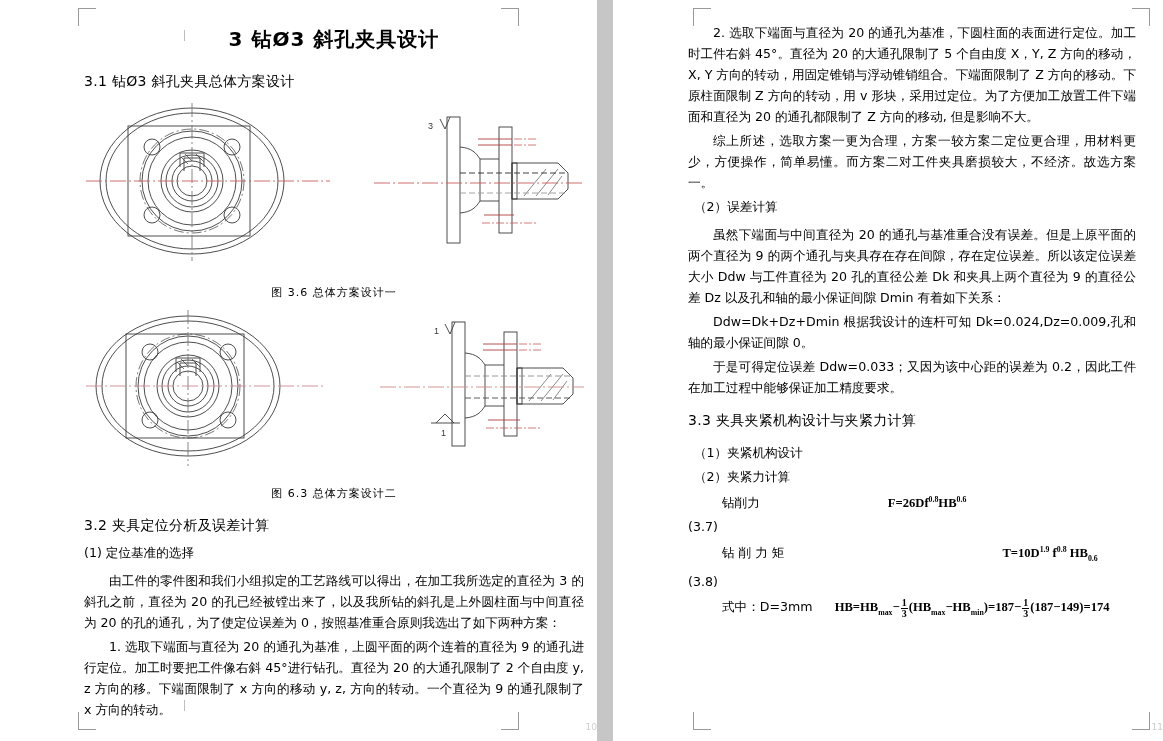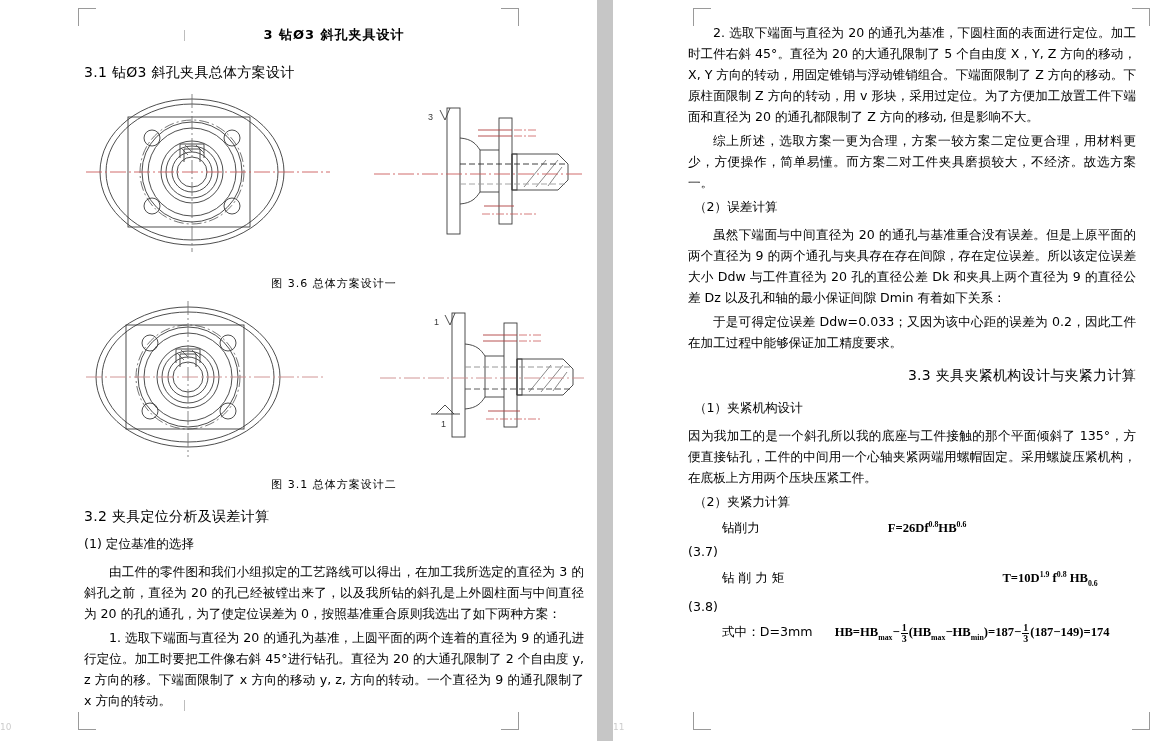"3 钻Ø3 斜孔夹具设计" h1.doc-title { font-size: 13px -> 20px }
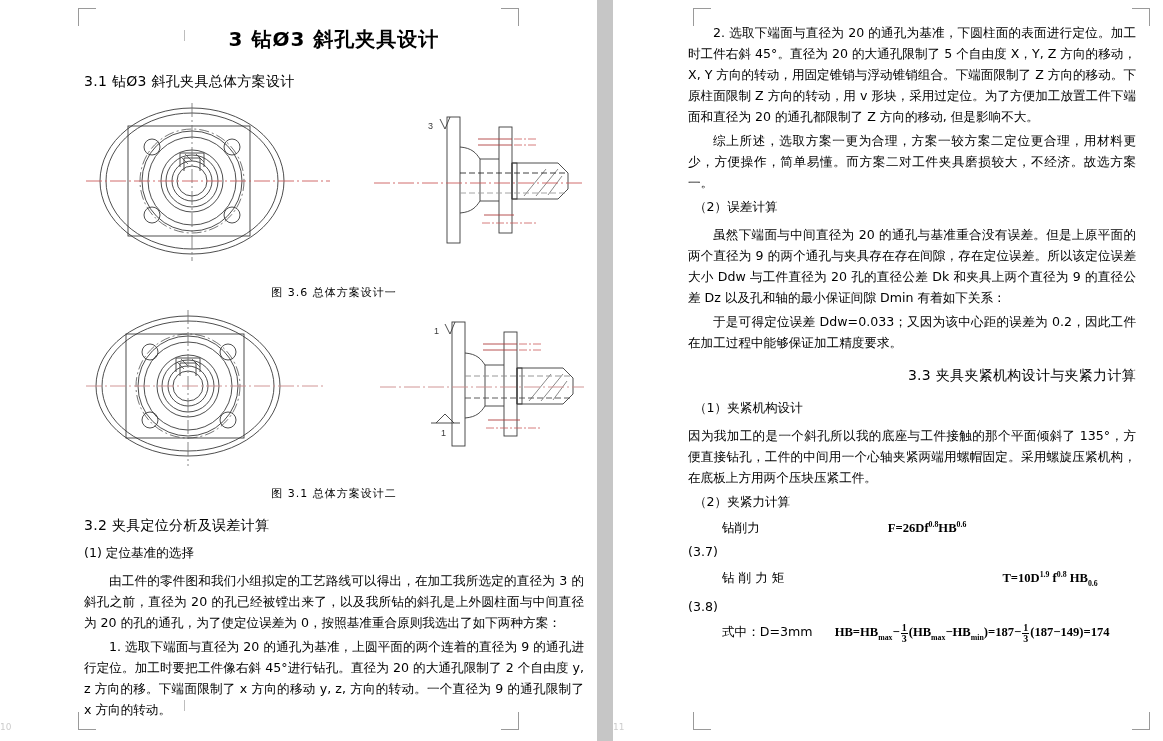"Ddw=Dk+Dz+Dmin 根据我设计的连杆可知" p.body { html: none -> <p>Ddw=Dk+Dz+Dmin 根据我设计的连杆可知 Dk=0.024,Dz=0.009,孔和轴的最小保证间隙 0。</p> }
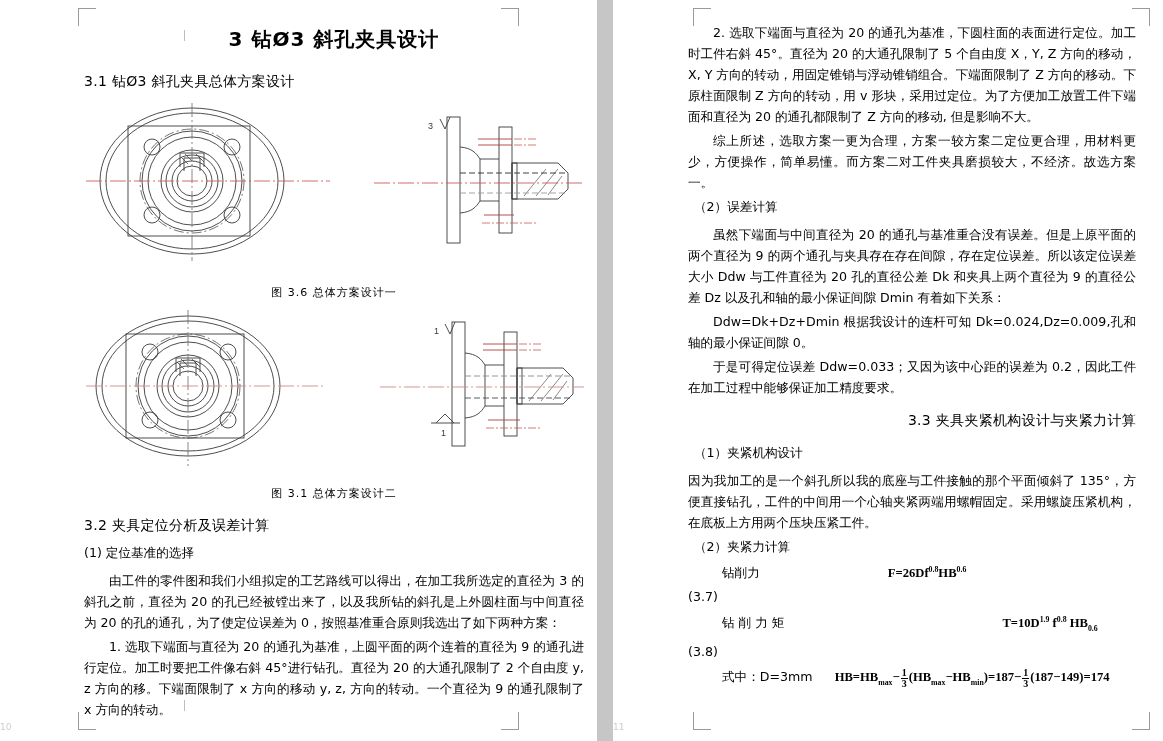"3.3 夹具夹紧机构设计与夹紧力计算" h2.sec { text-align: right -> none }
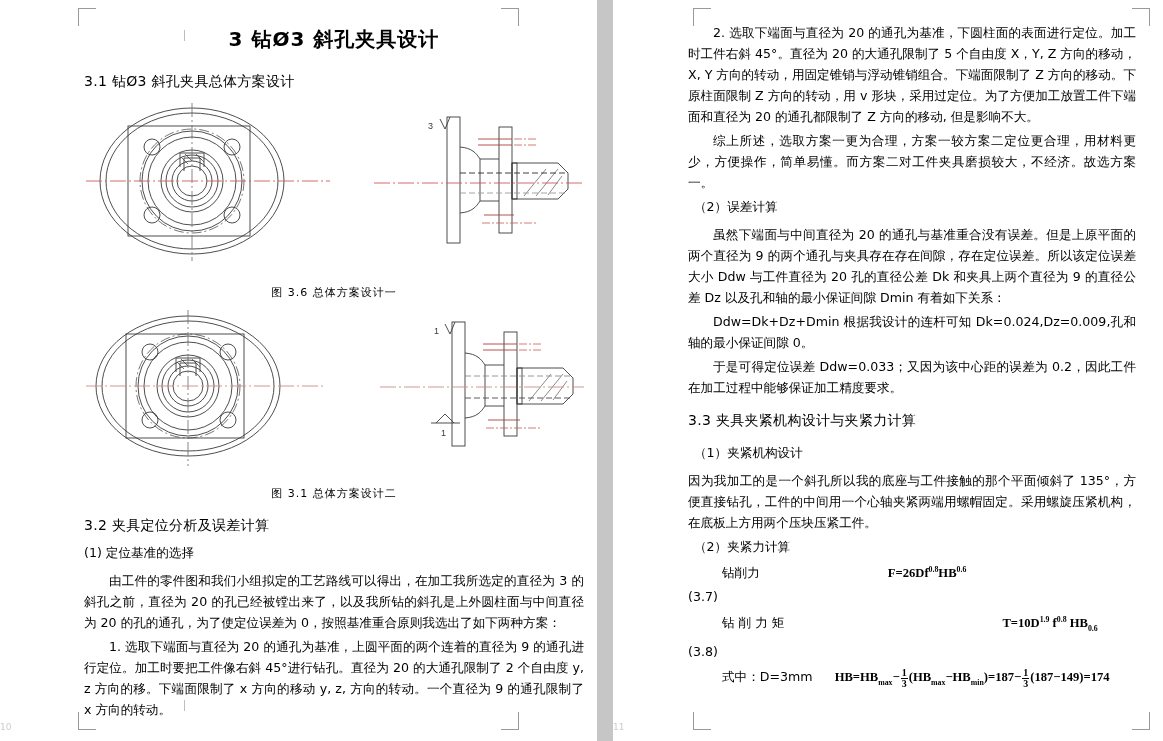"因为我加工的是一个斜孔所以我的底座与工件接触的那个平面倾斜了" p.body { html: <p>因为我加工的是一个斜孔所以我的底座与工件接触的那个平面倾斜了 135°，方便直接钻孔，工件的中间用一个心轴夹紧两端用螺帽固定。采用螺旋压紧机构，在底板上方用两个压块压紧工件。</p> -> none }
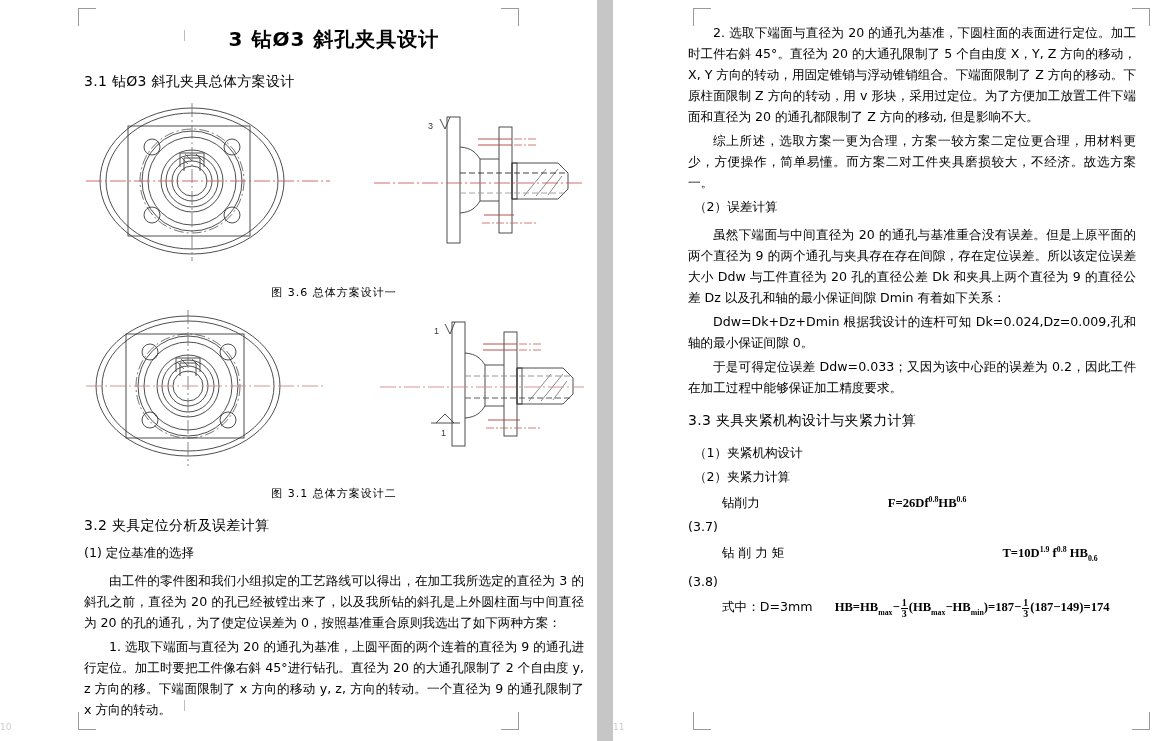"图 3.1 总体方案设计二" div.cap { text: 3.1 -> 6.3 }
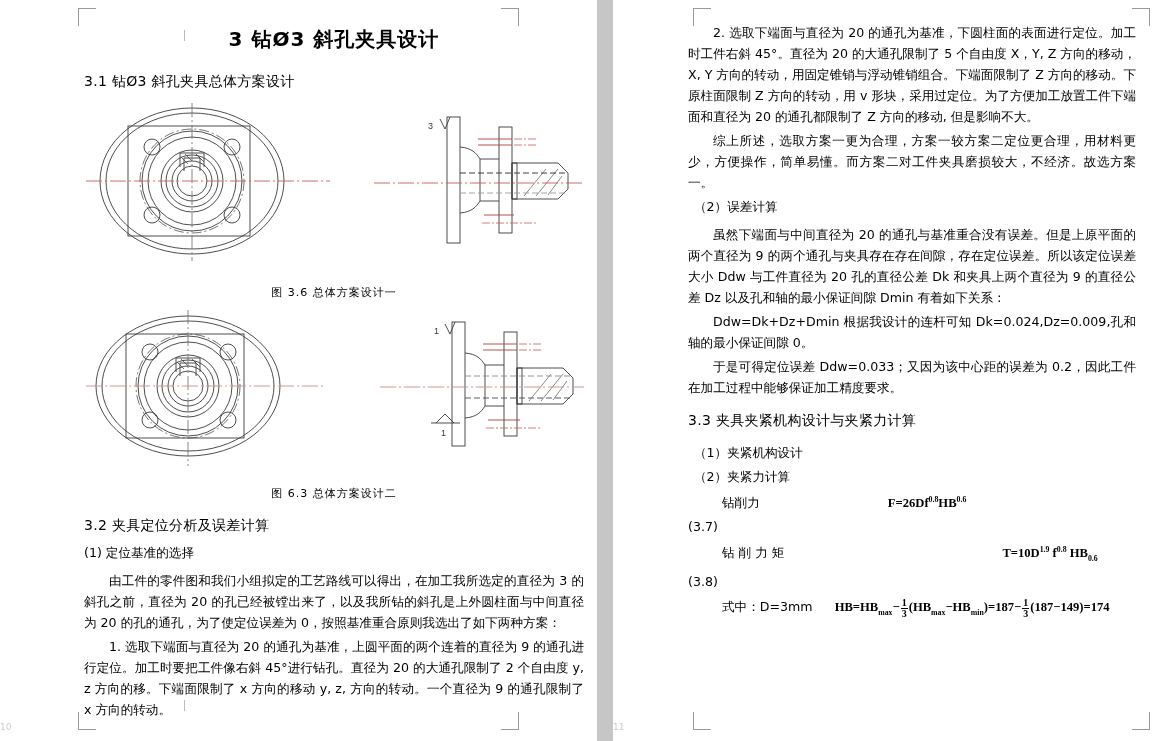"10" .pagenum { text-align: left -> right }
